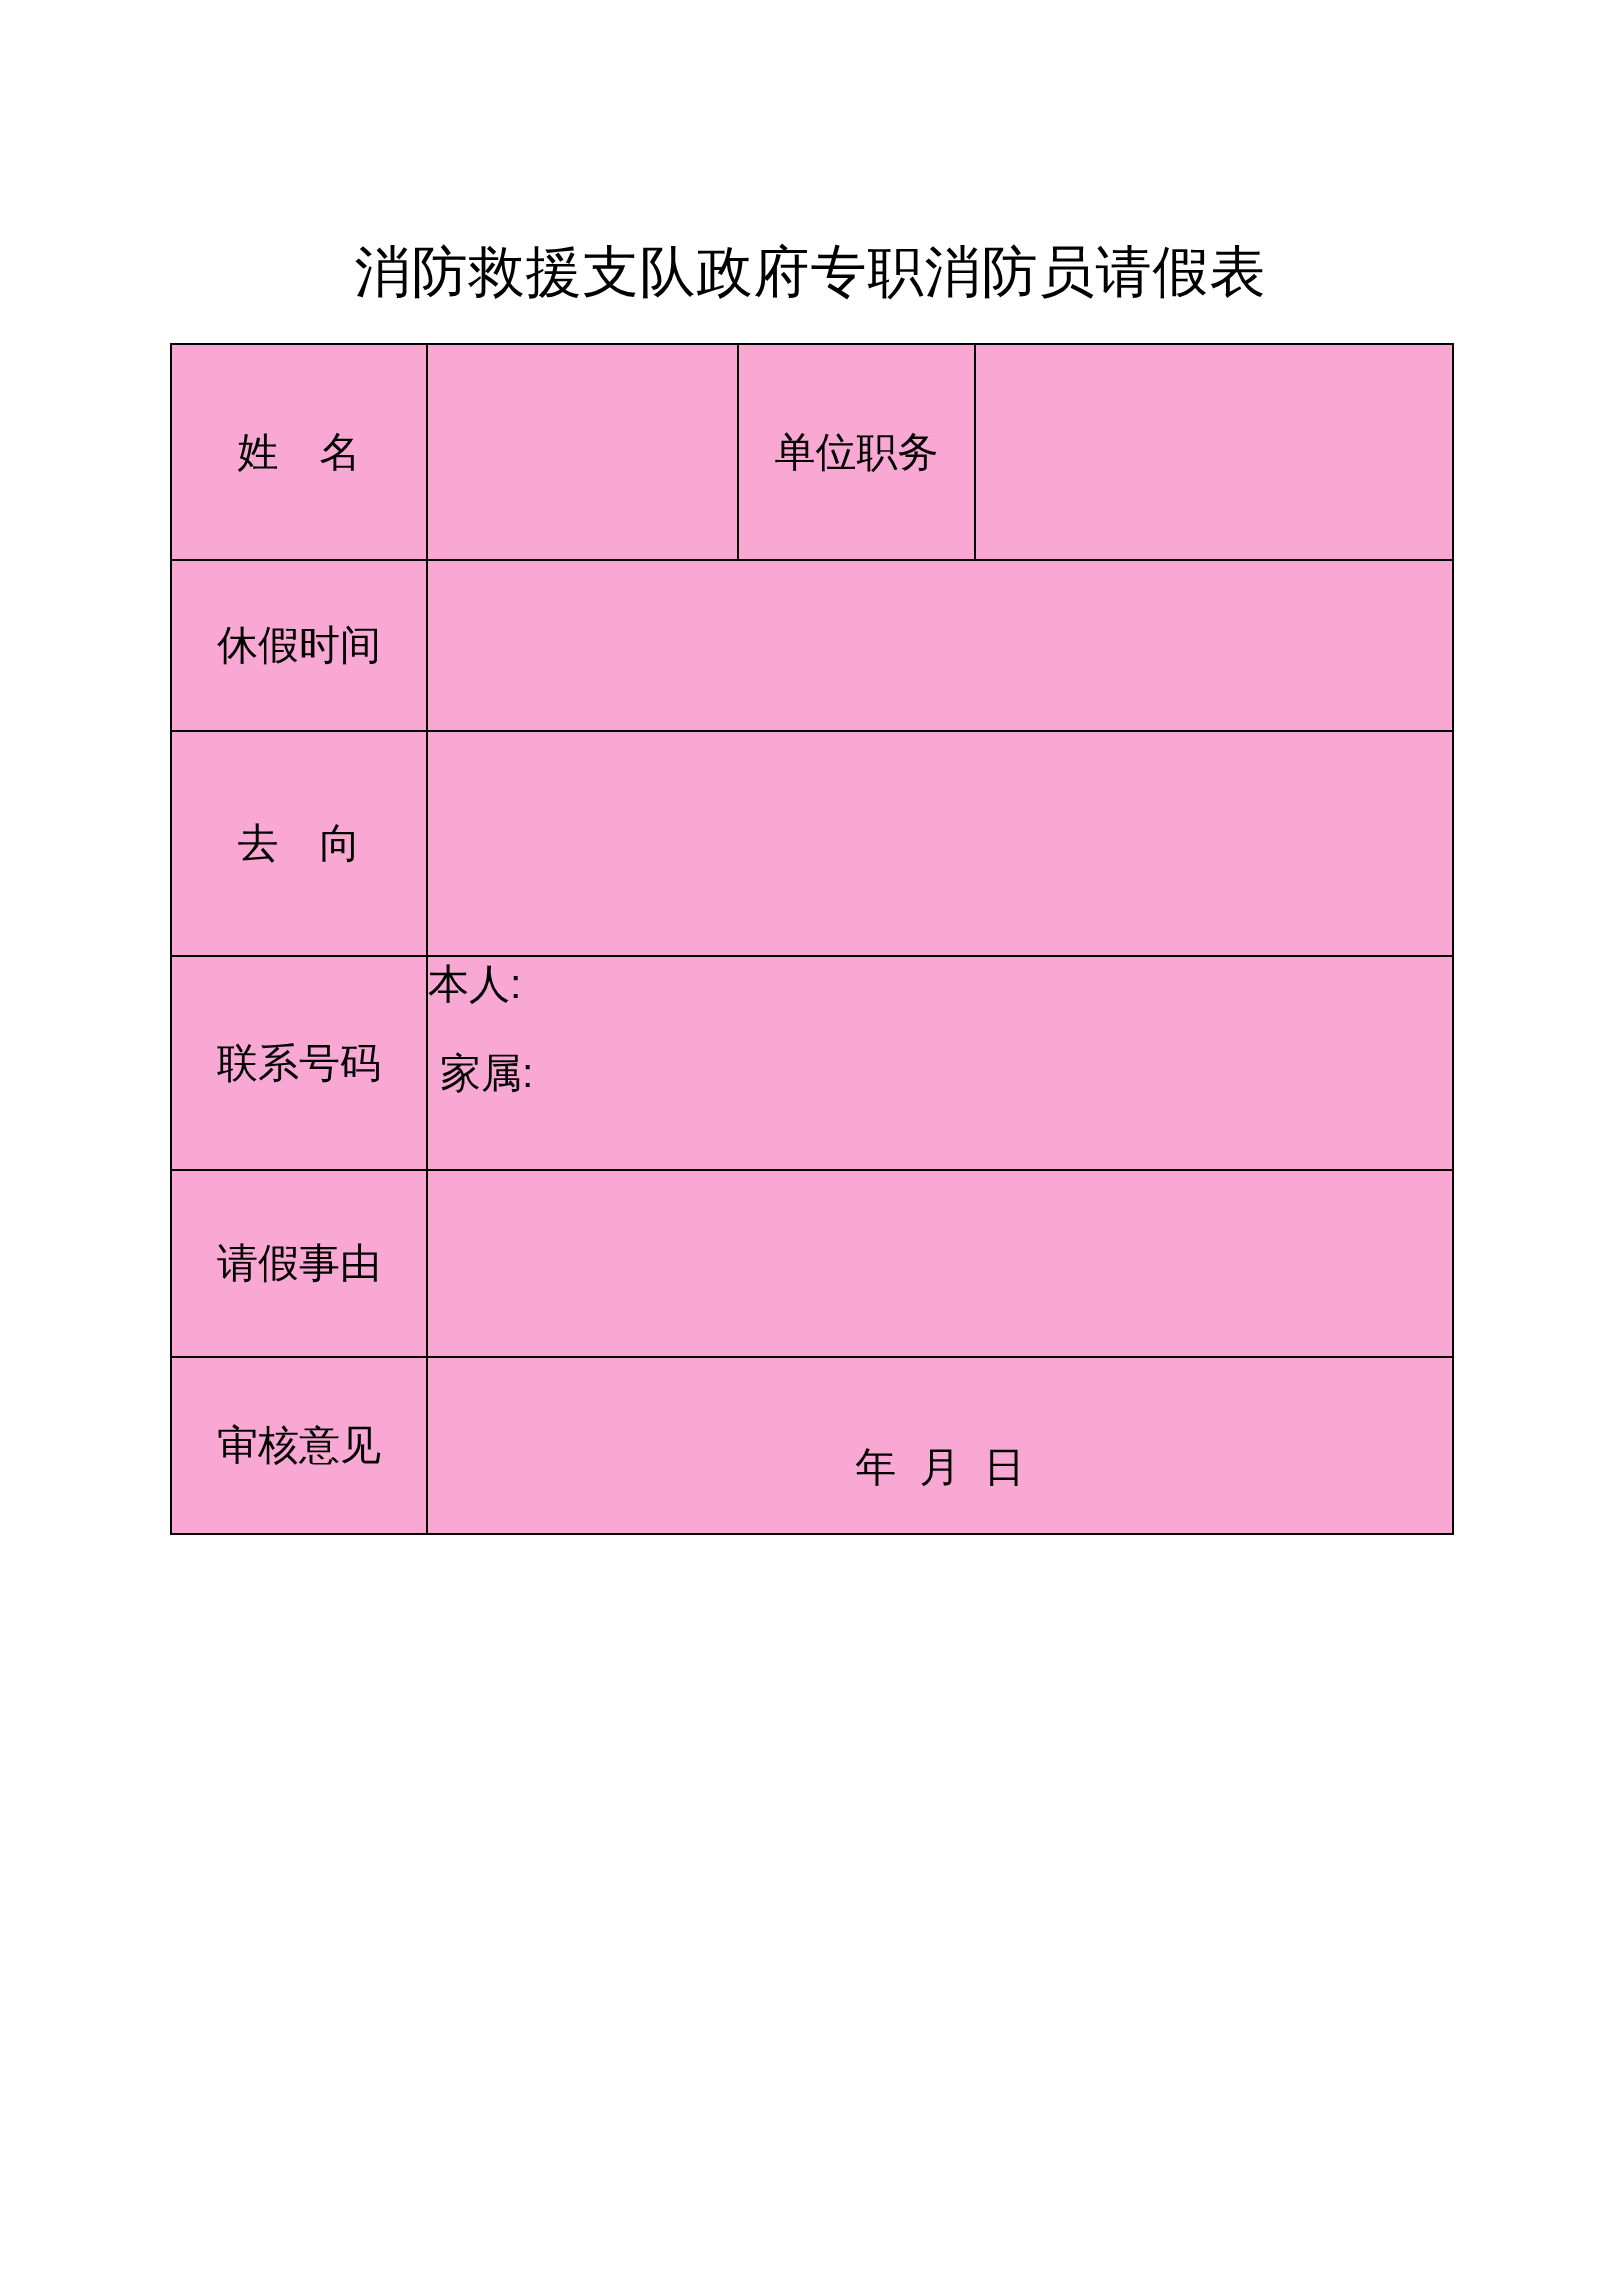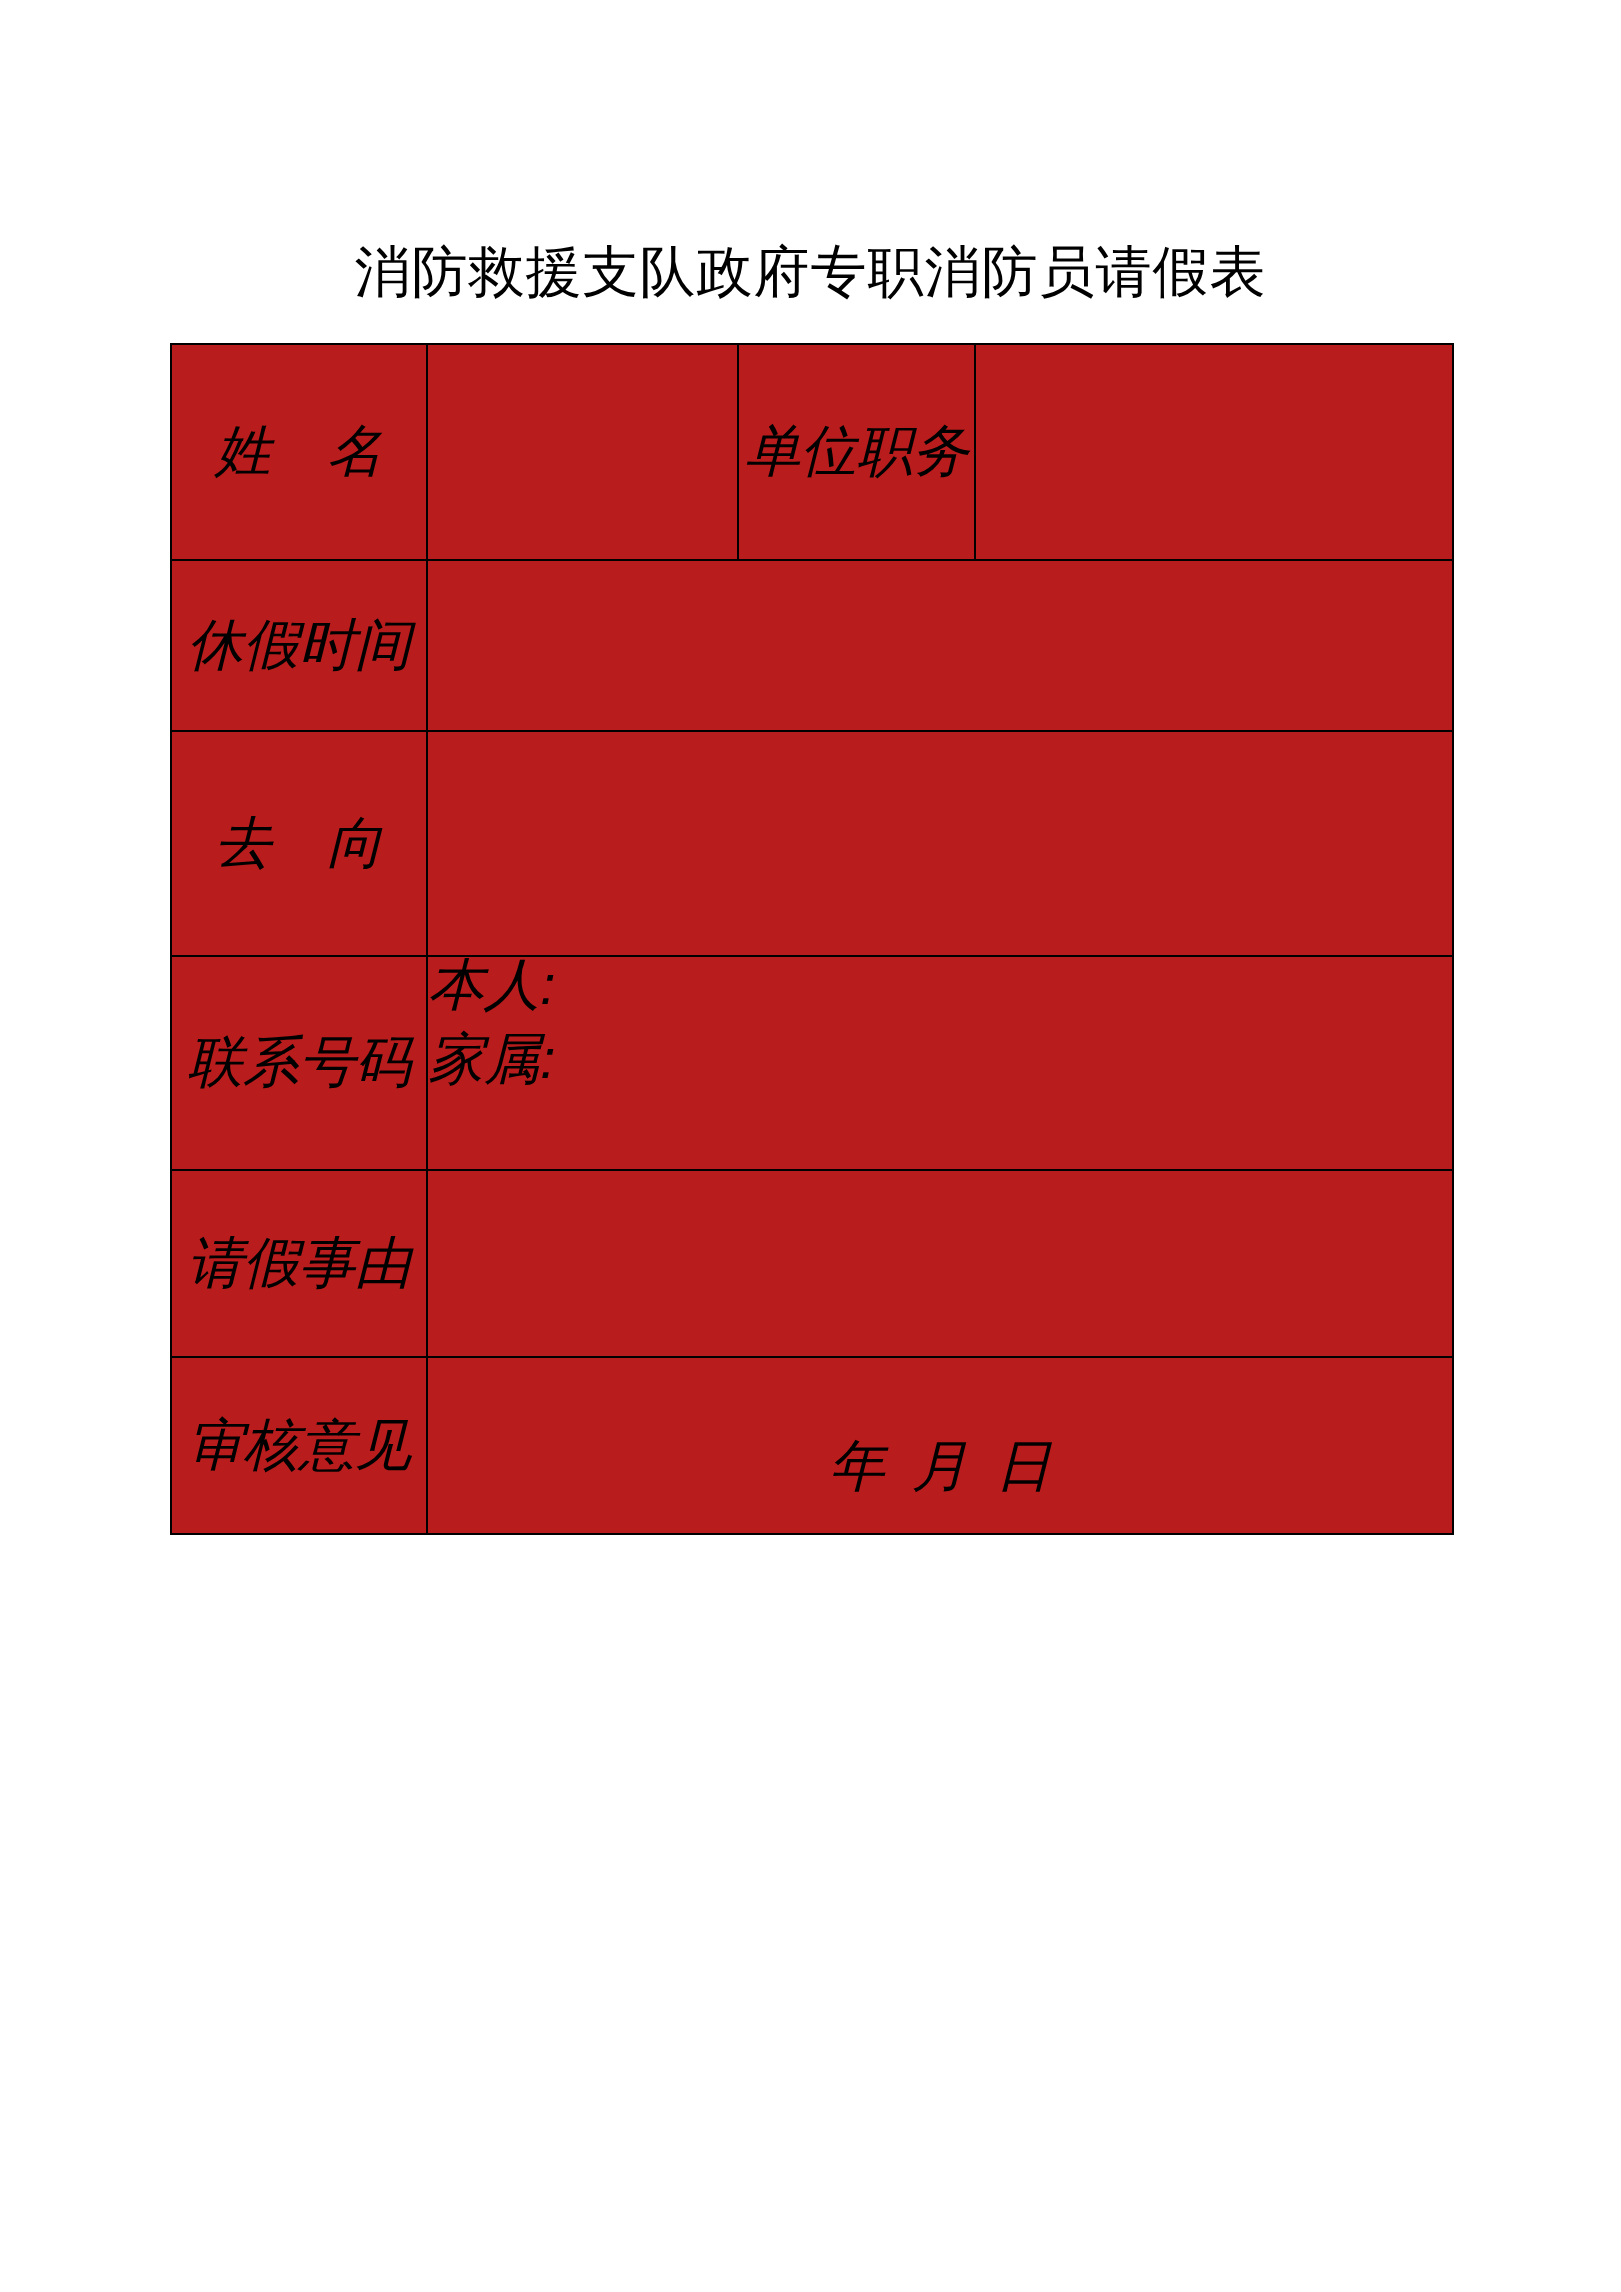"姓 名" table.form td { background: #b91c1c -> #f9a8d4; font-size: 56px -> 41px; font-style: italic -> none }
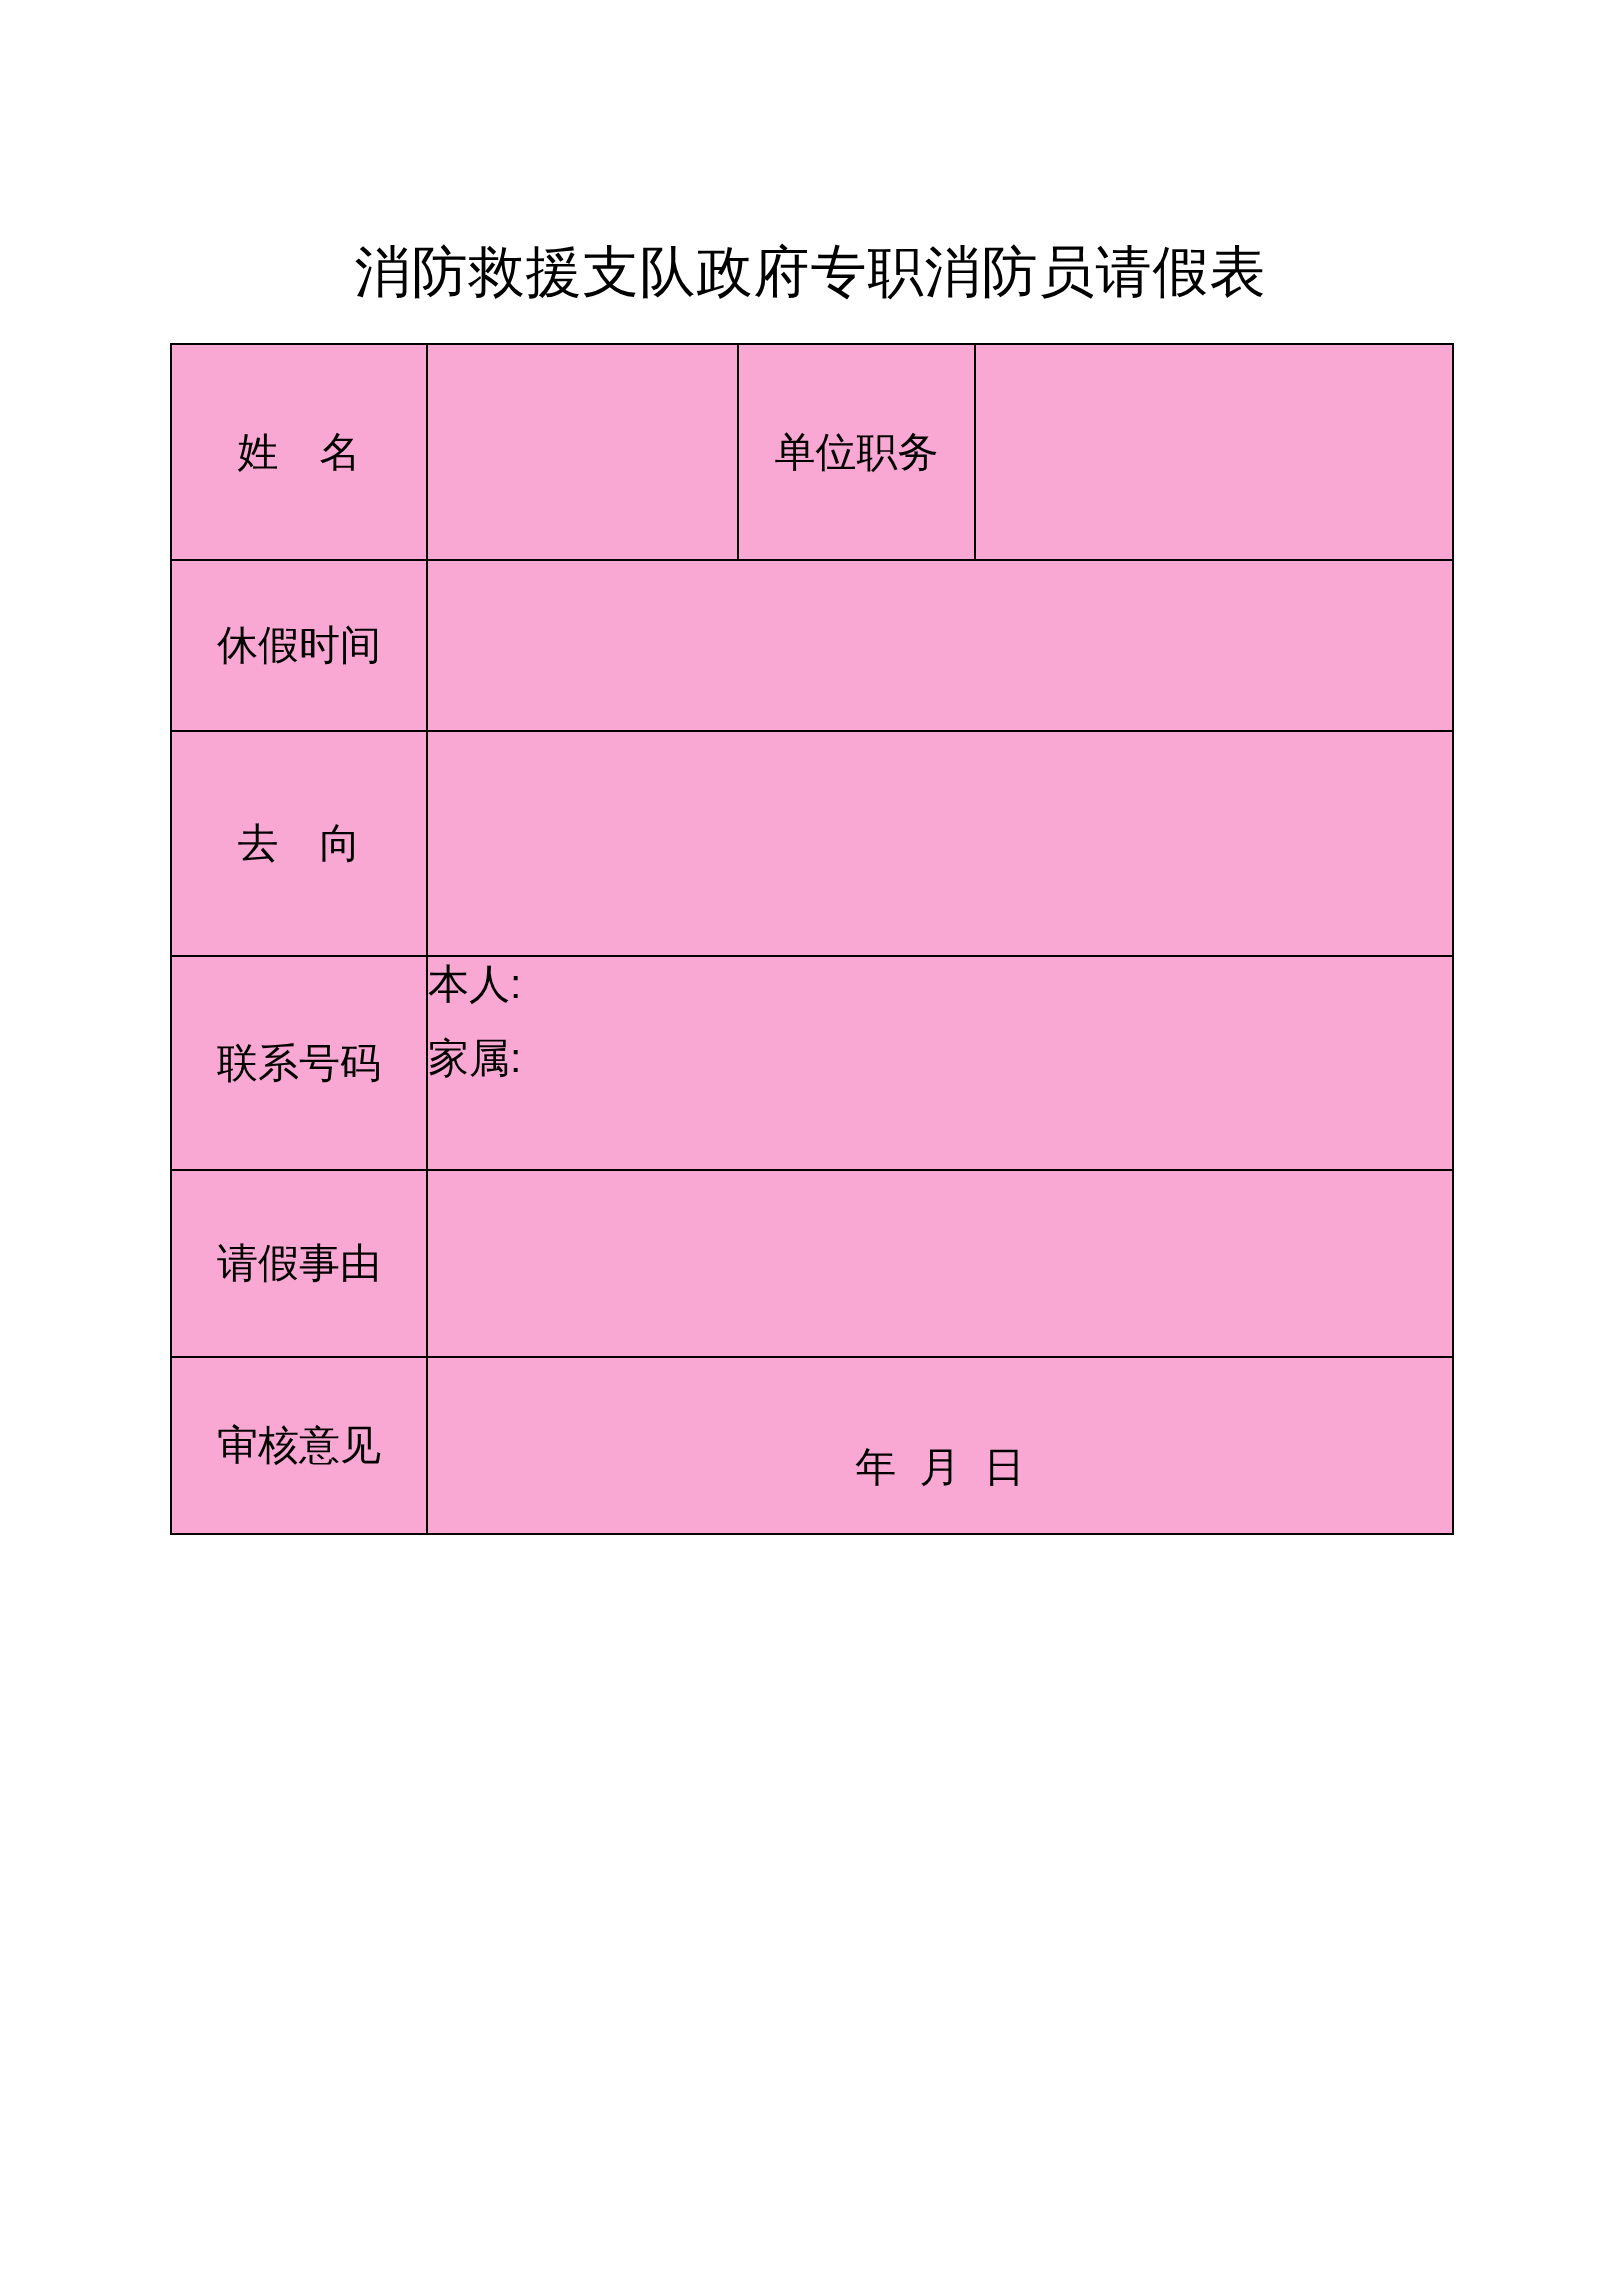"家属:" .contact-line.second { margin-top: 19px -> 34px; padding-left: none -> 12px }
